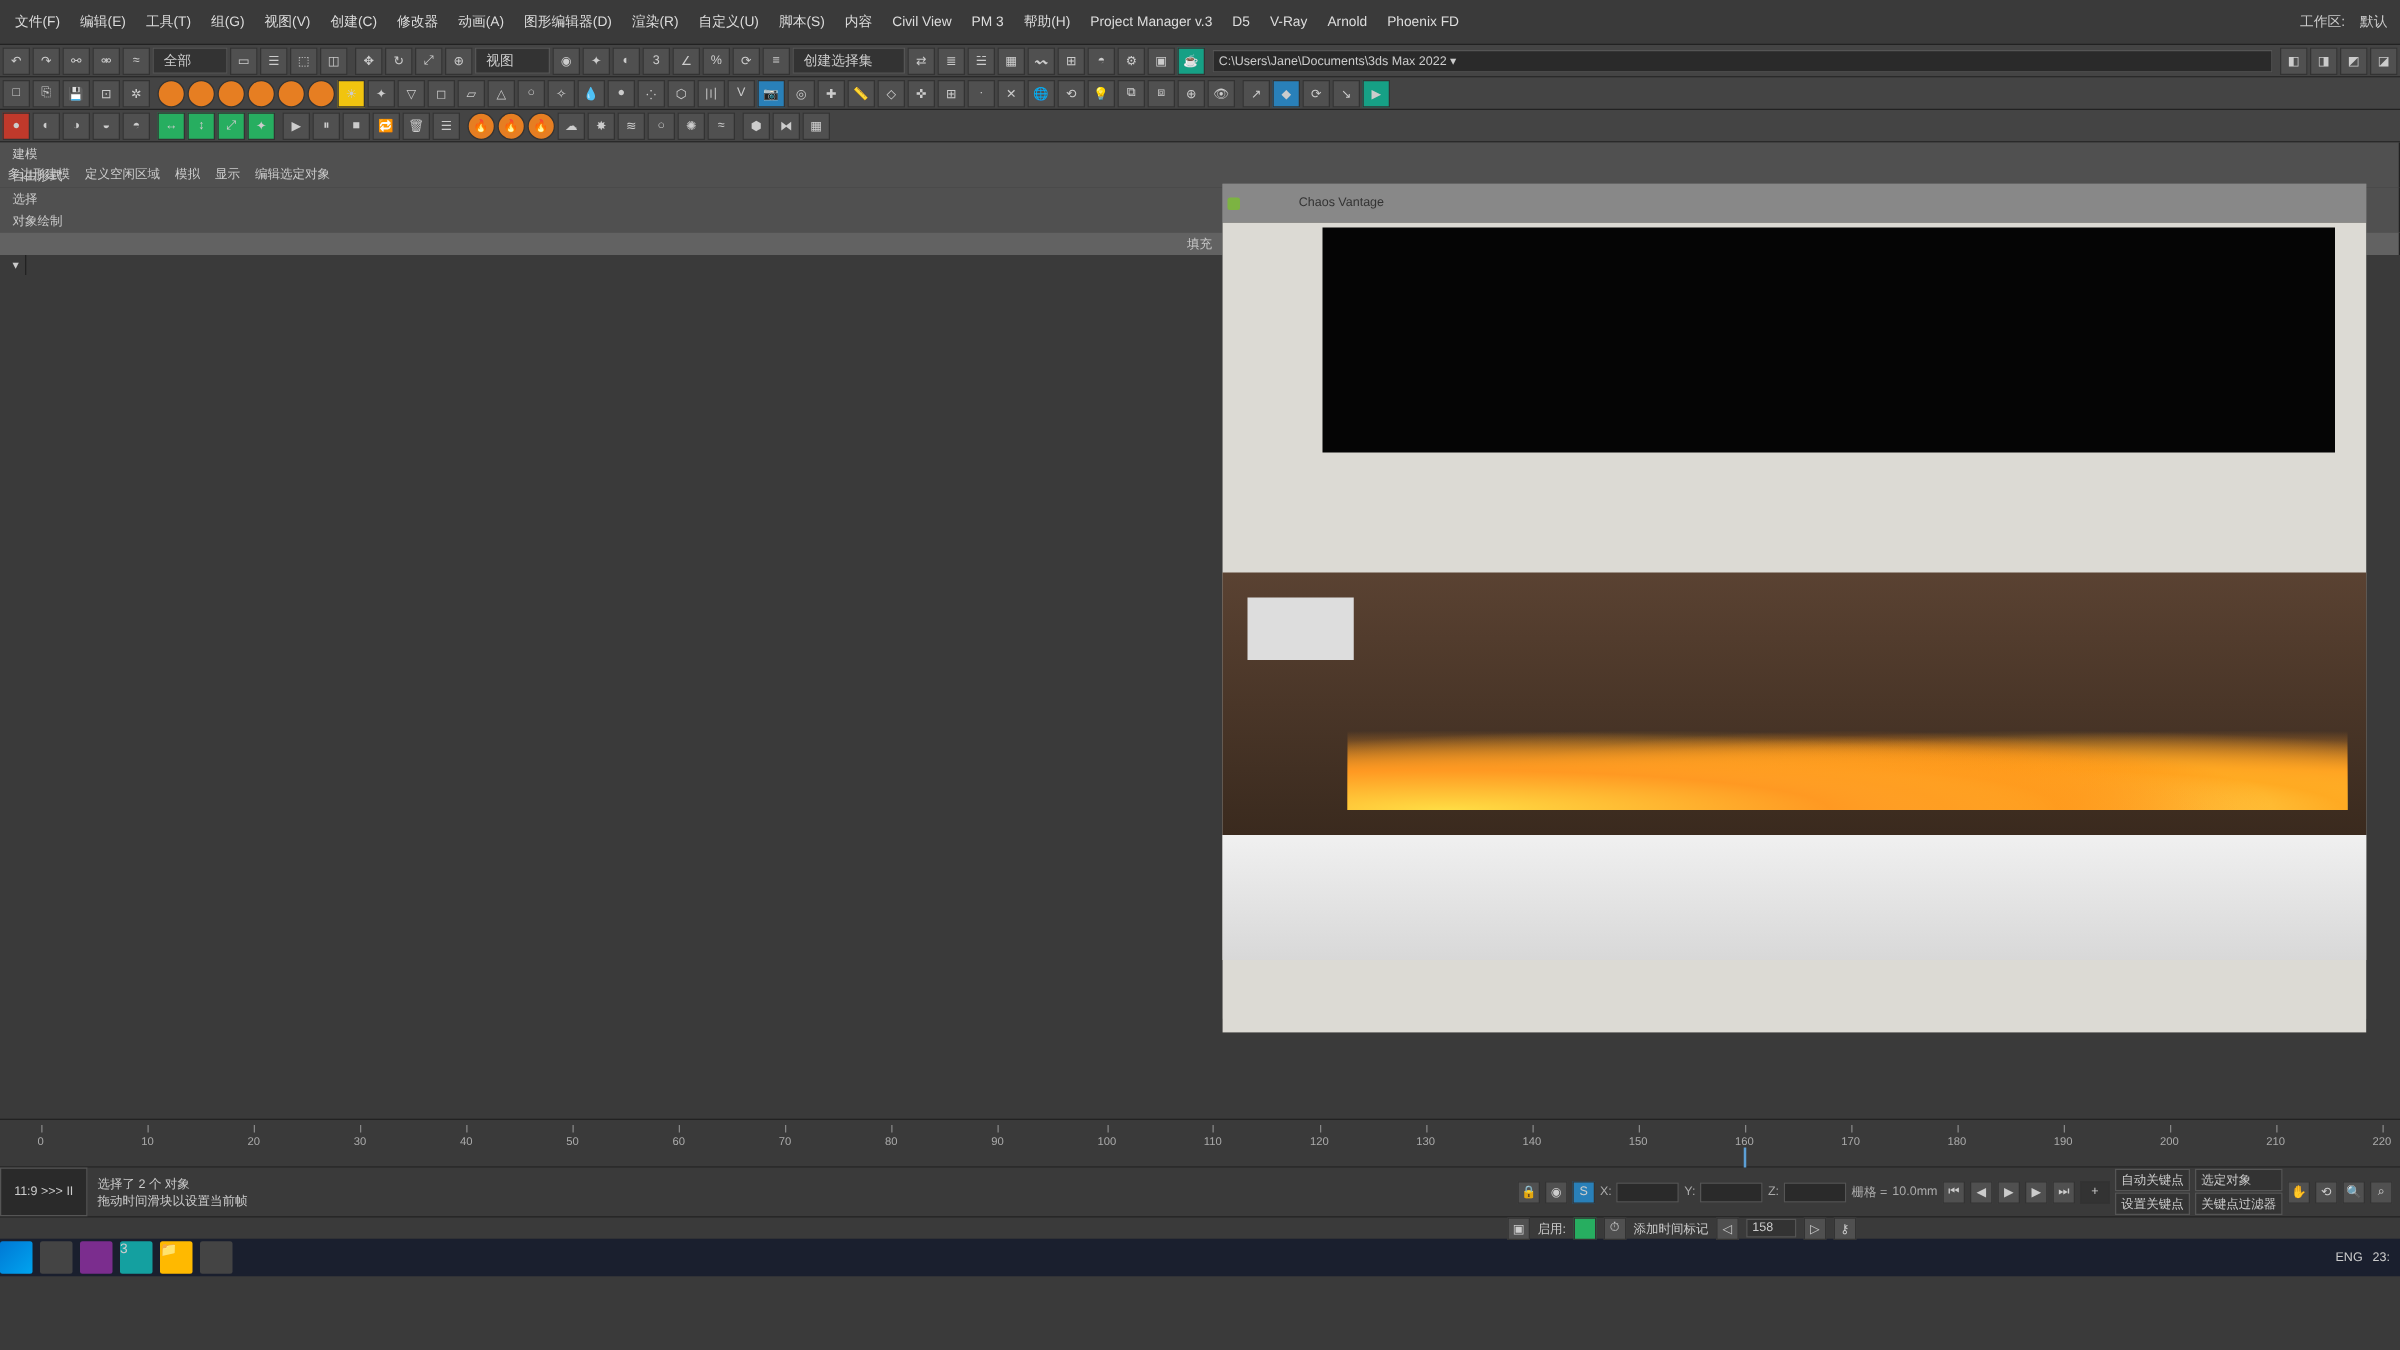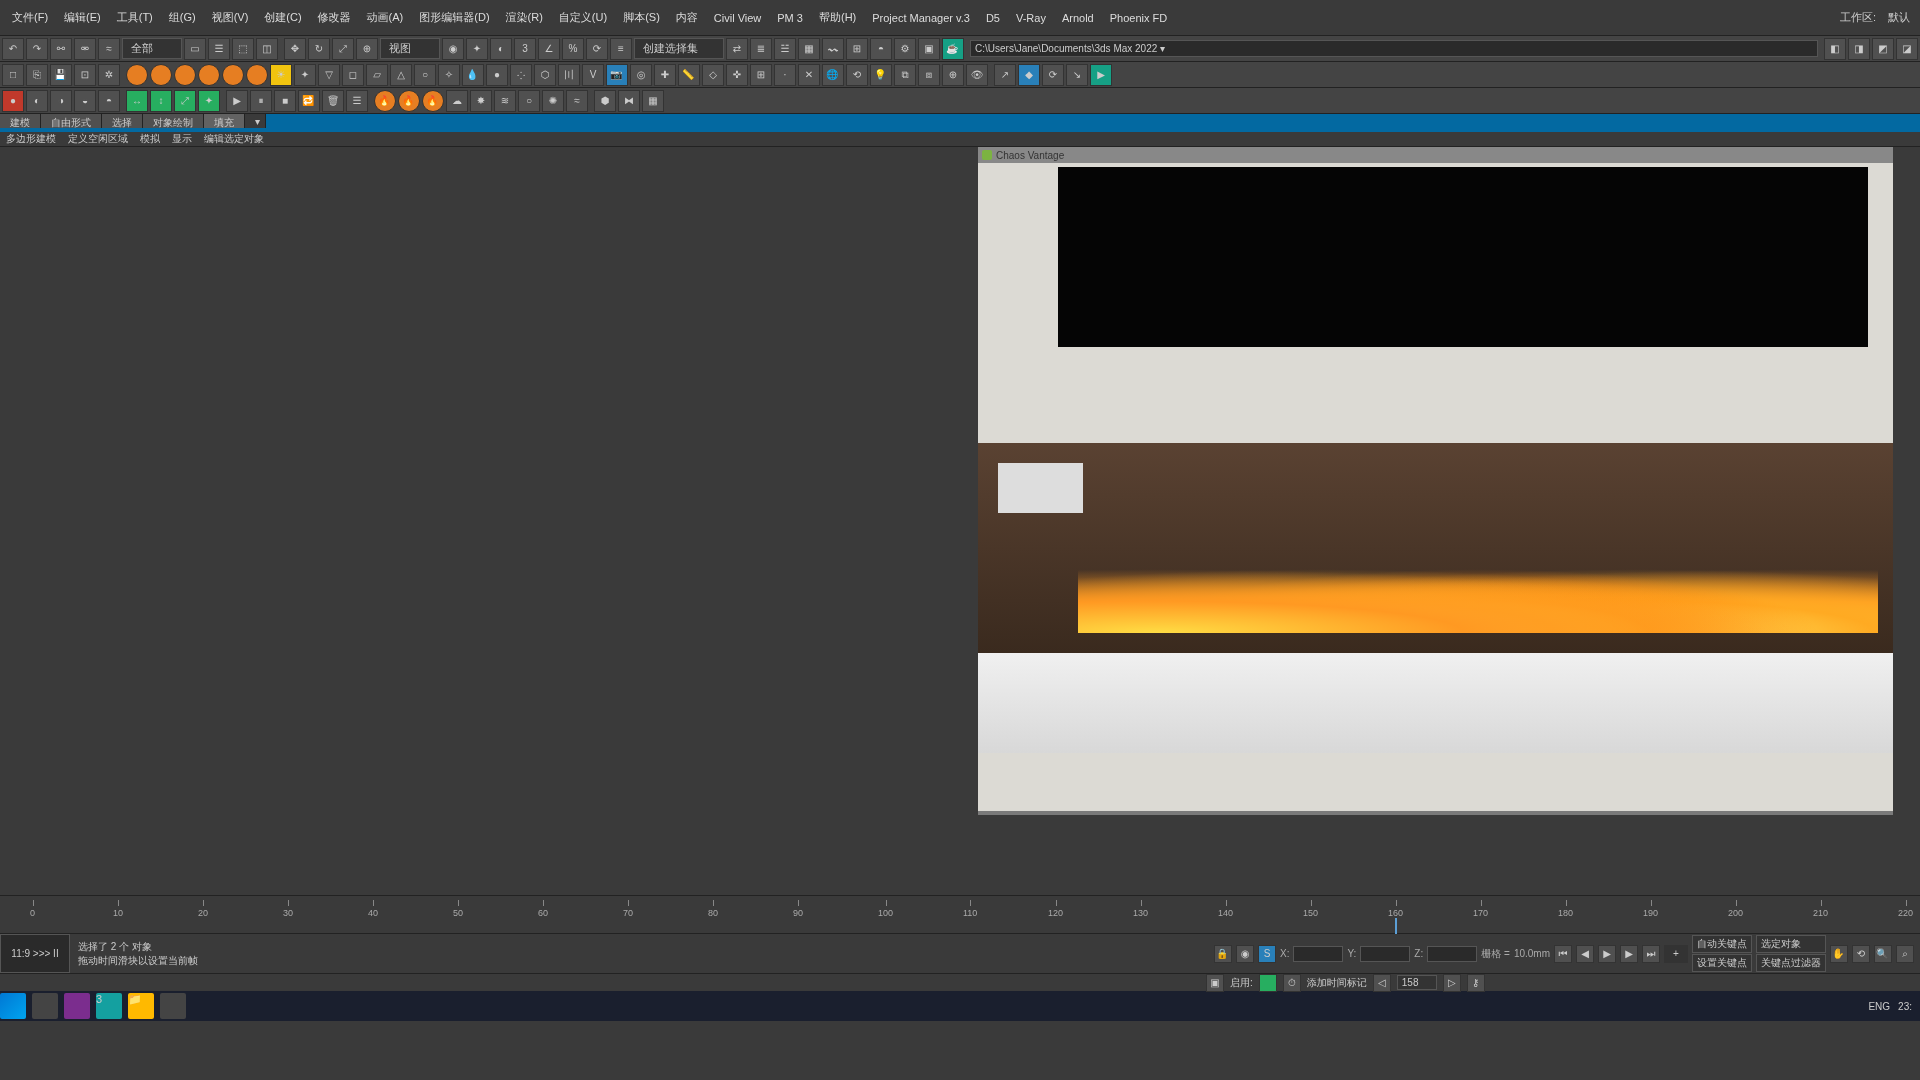"建模" .tabs-row { background: #0369a1 -> #c2410c; border-bottom: 4px solid #0369a1 -> 1px solid #0369a1; flex-direction: none -> column }
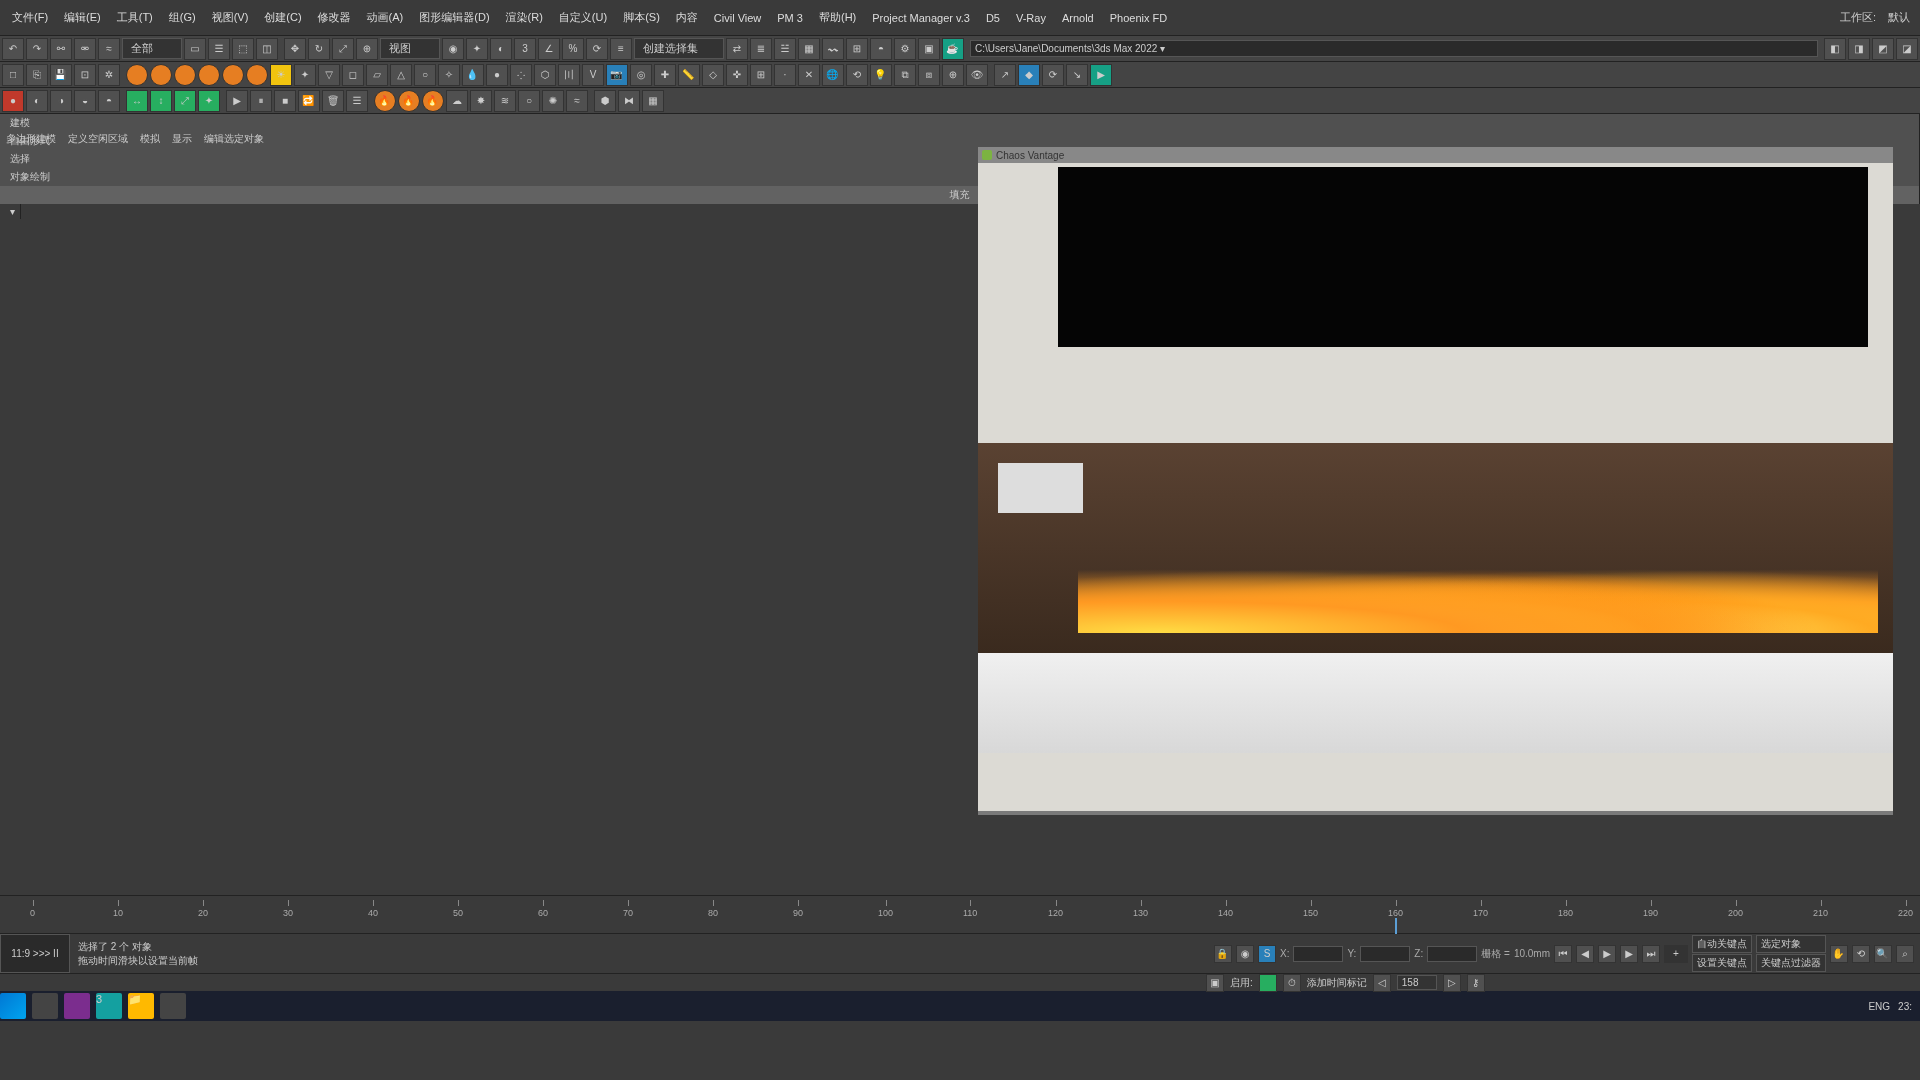"Chaos Vantage" .vantage-header { gap: none -> 43px; height: 16px -> 31px }
